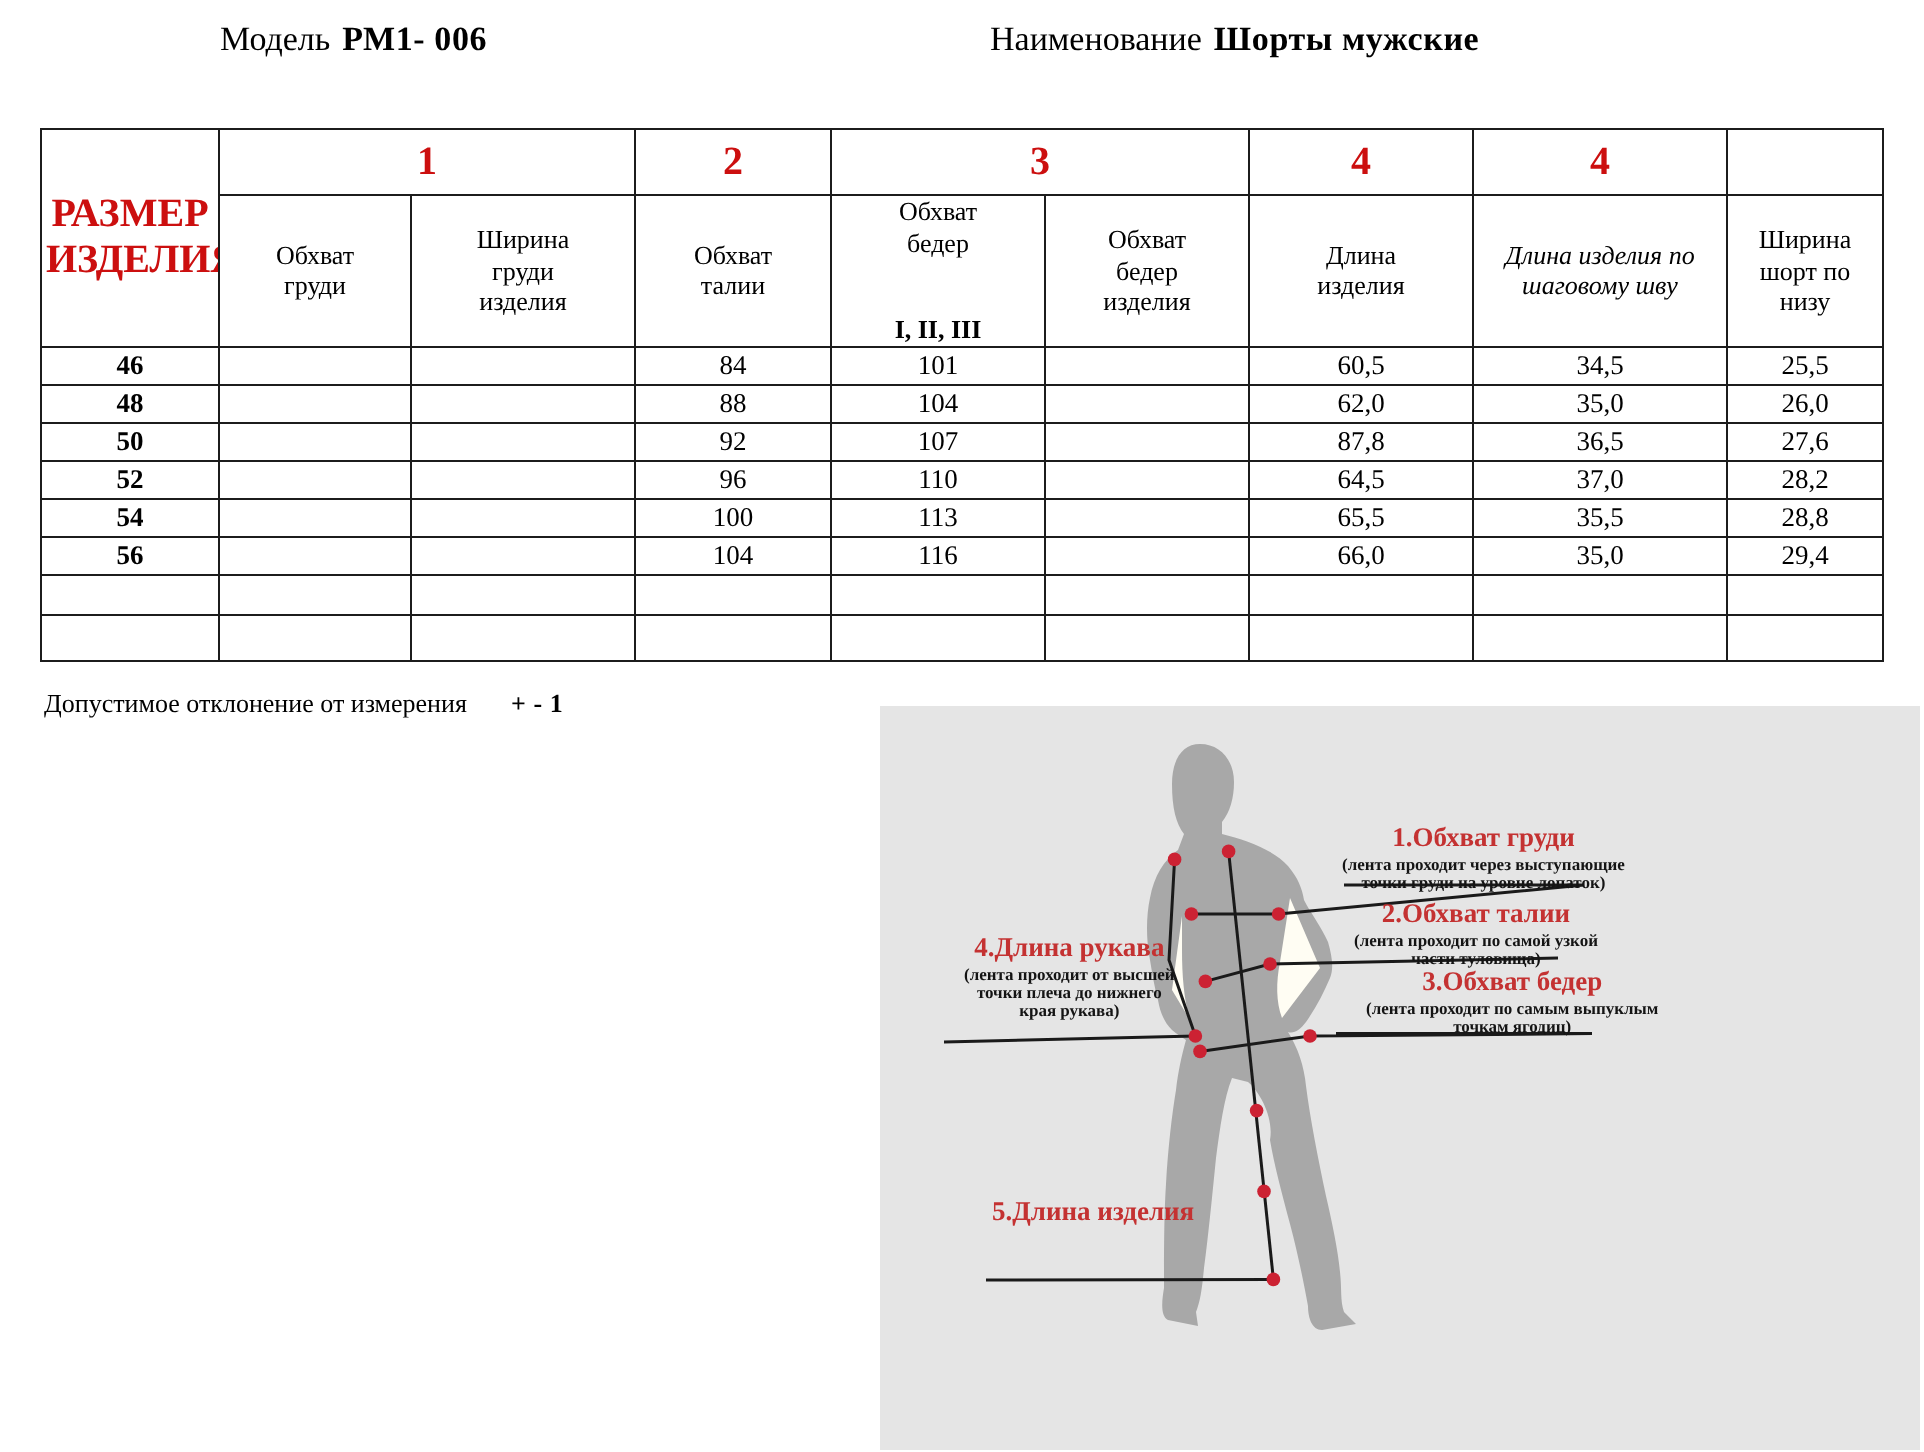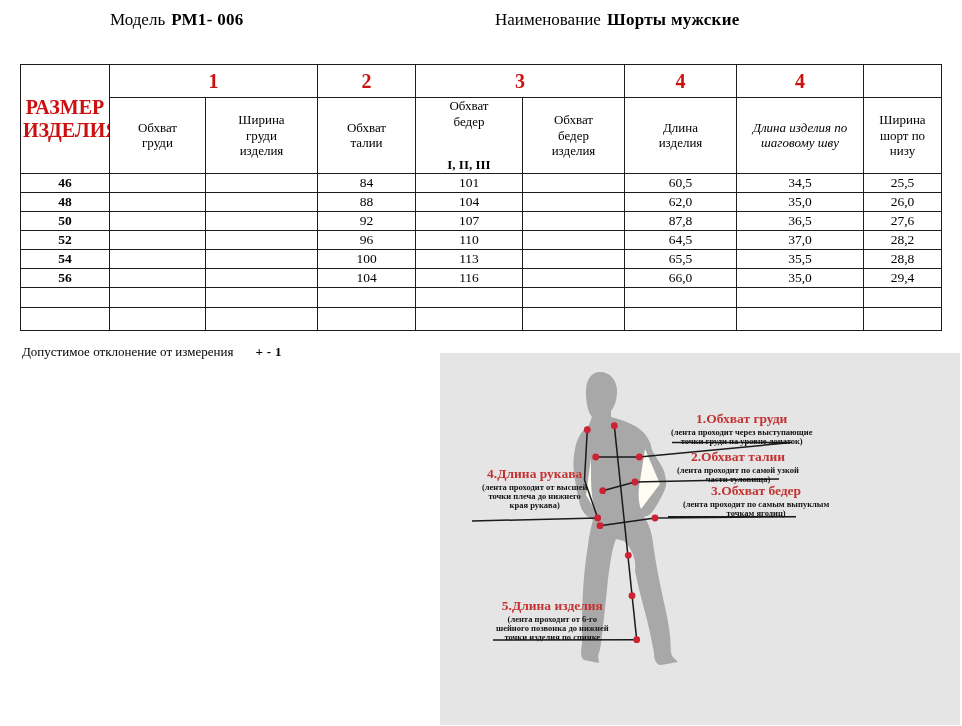"(лента проходит от 6-го" div.ann-desc { html: <div>(лента проходит от 6-го шейного позвонка до нижней точки изделия по спинке</div> -> none }
